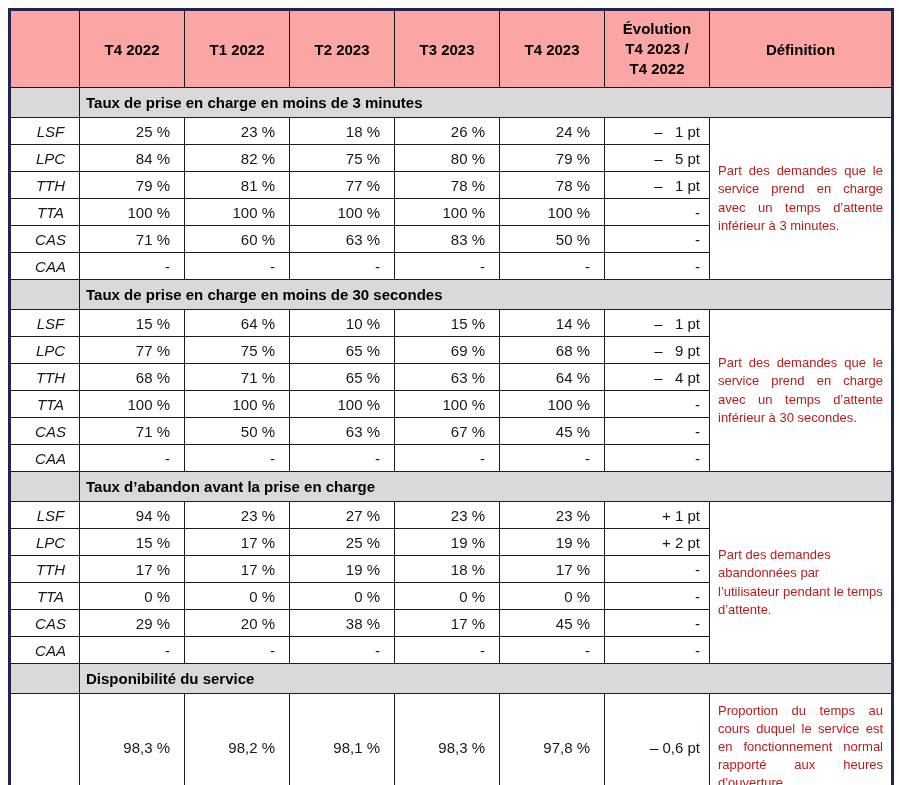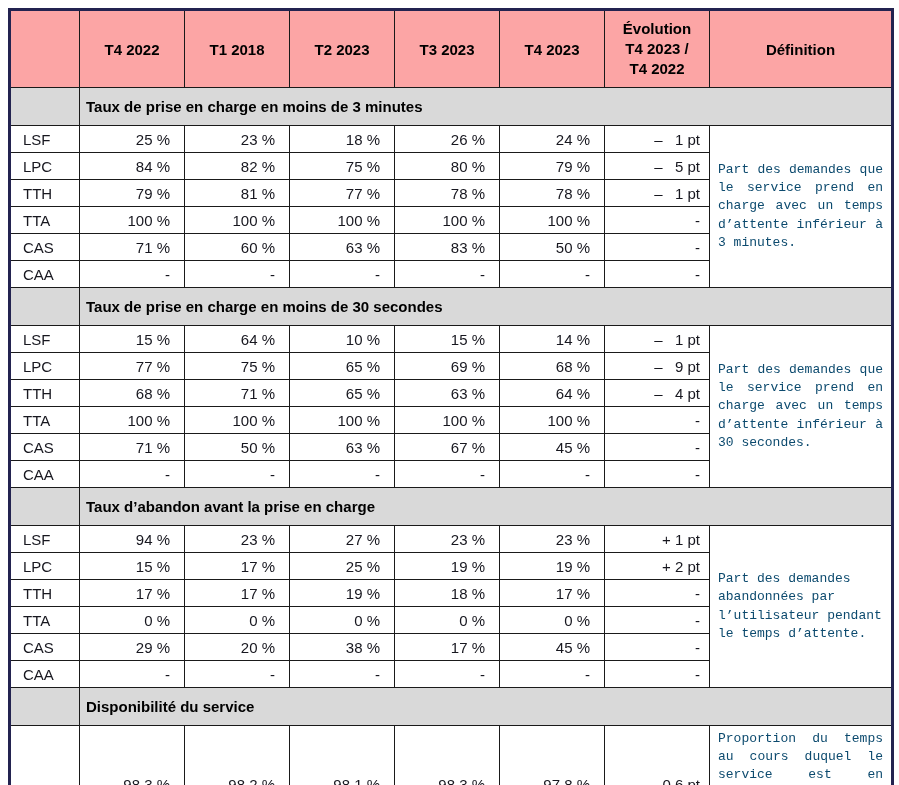"T1 2018" th { text: 2018 -> 2022 }
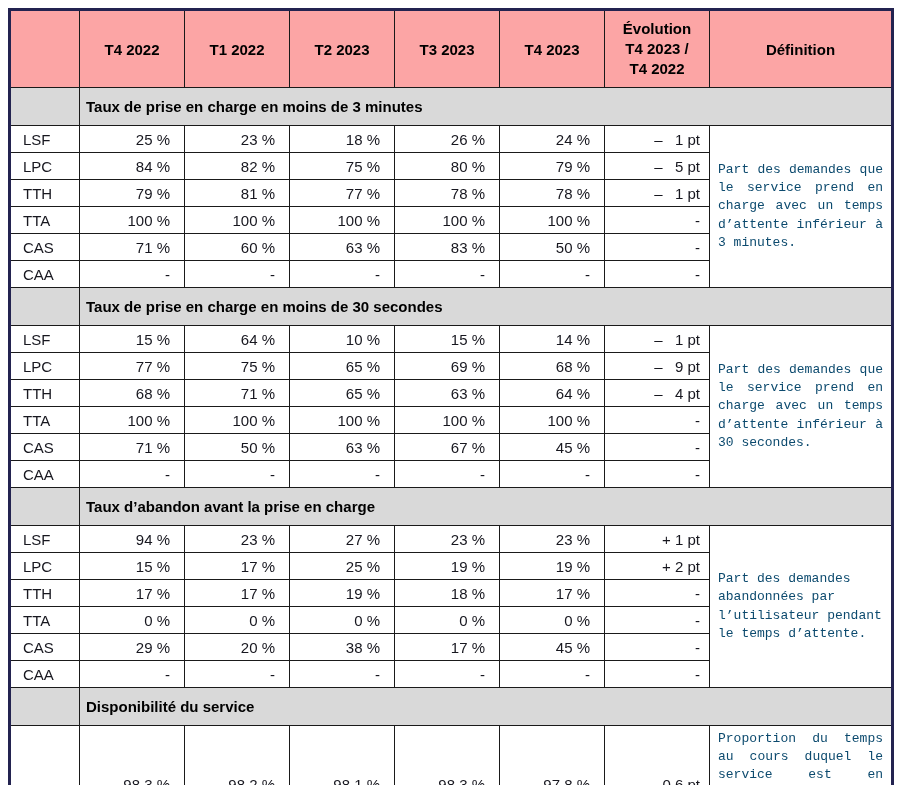"Taux de prise en charge" tr.band-row { height: 38px -> 30px }
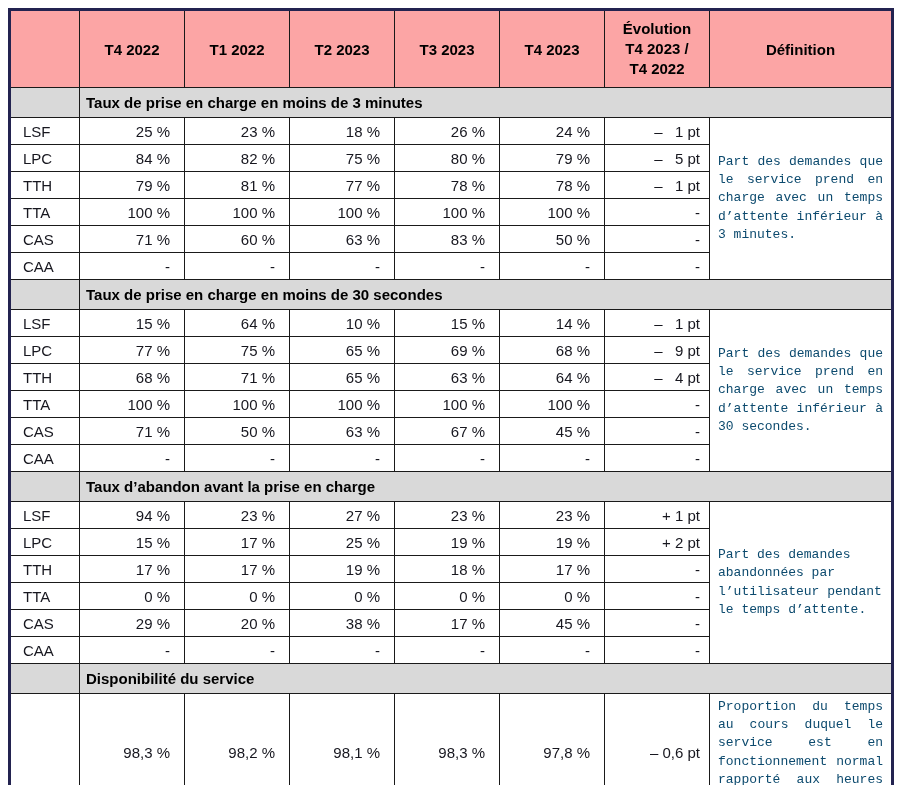"LSF" td.label-cell { font-style: none -> italic; text-align: left -> center }
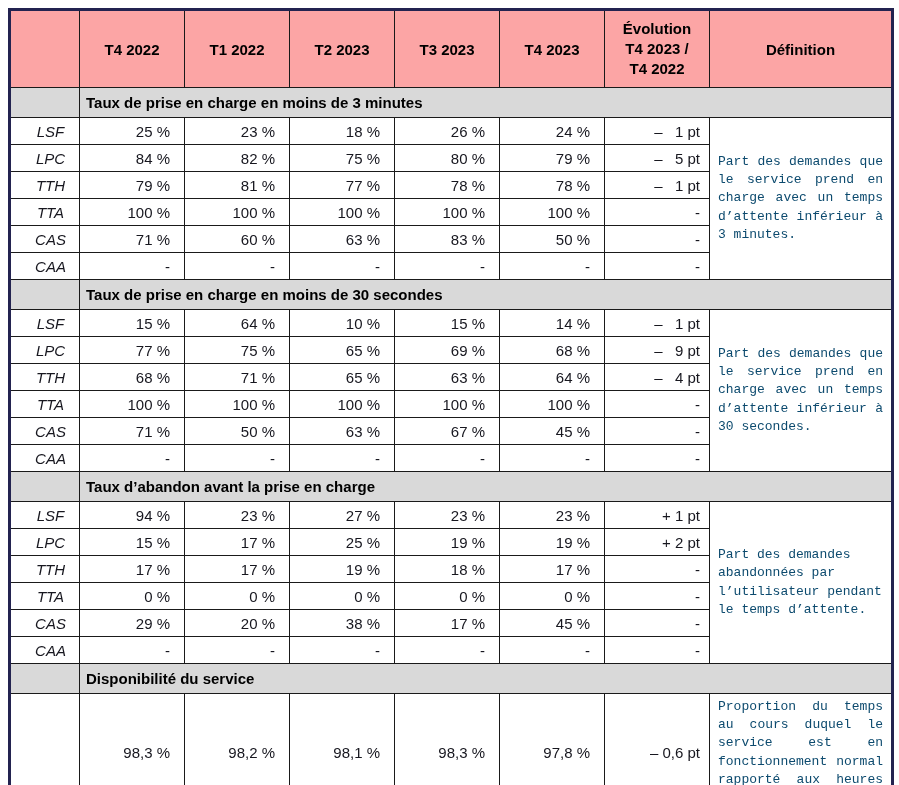"Part des demandes que le" td.def-cell { color: #0c4a6e -> #b91c1c; font-family: Liberation Mono, monospace -> none }
